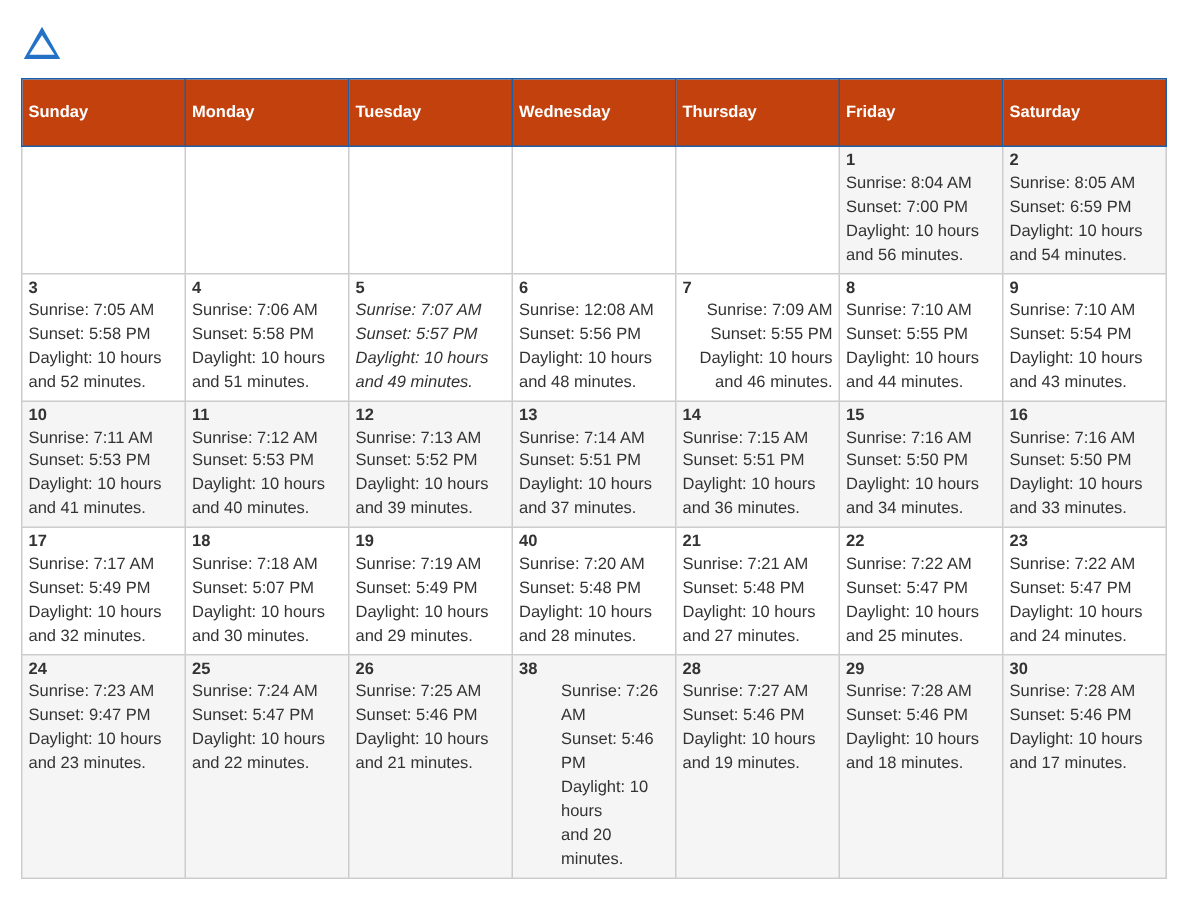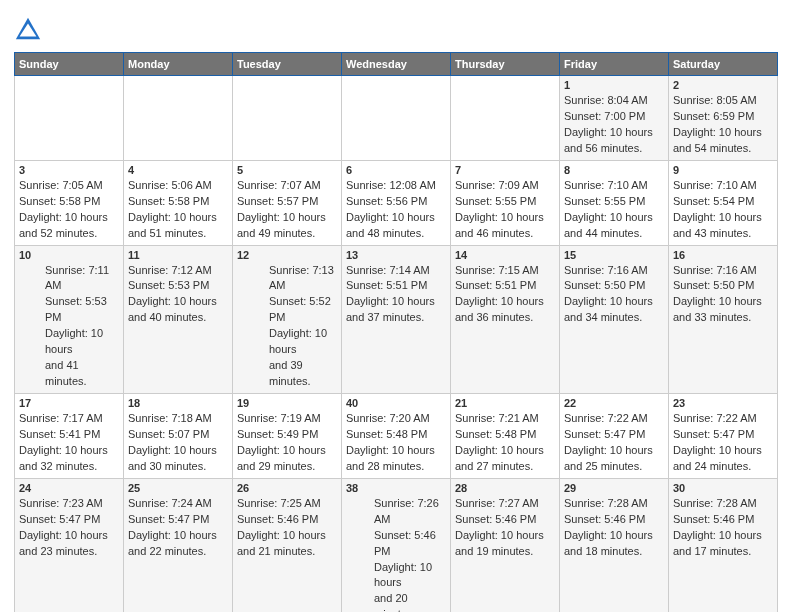"Sunday" thead tr th { background-color: #737373 -> #c2410c; padding: 5px 4px -> 16px 4px }
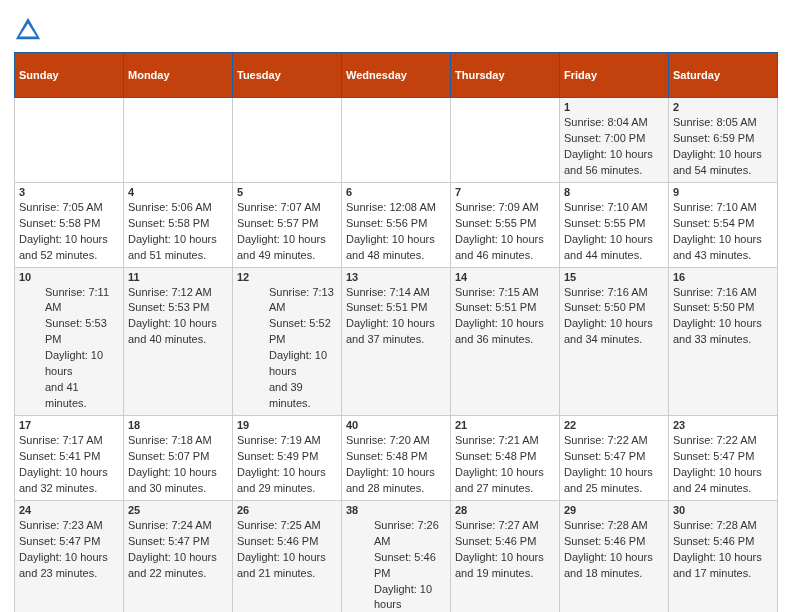"Sunrise: 5:06 AM" div.day-info { text: 5:06 -> 7:06 }
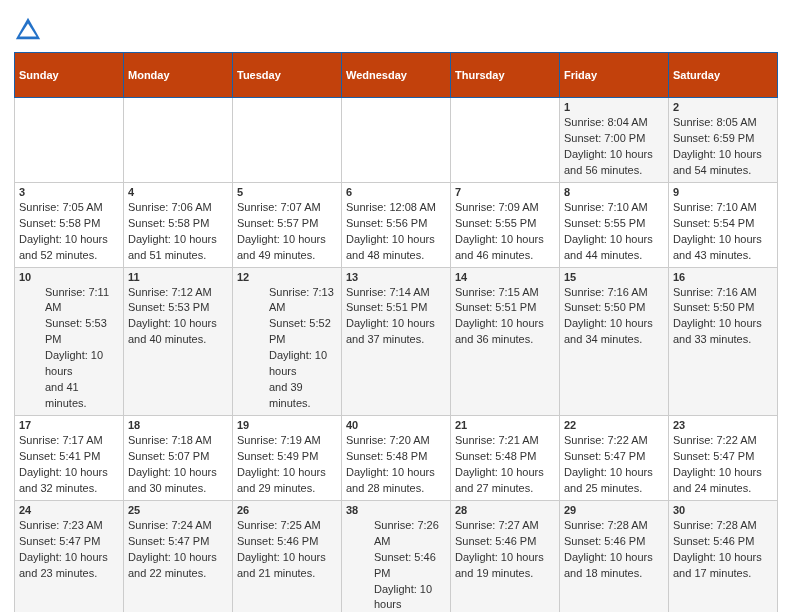"Sunrise: 7:07 AM" div.day-info { font-style: none -> italic }
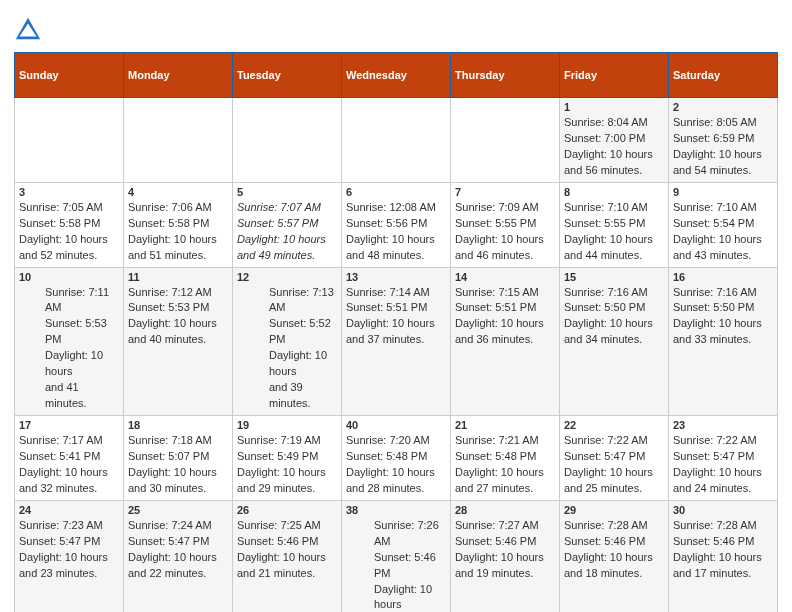"Sunrise: 7:09 AM" div.day-info { text-align: none -> right }
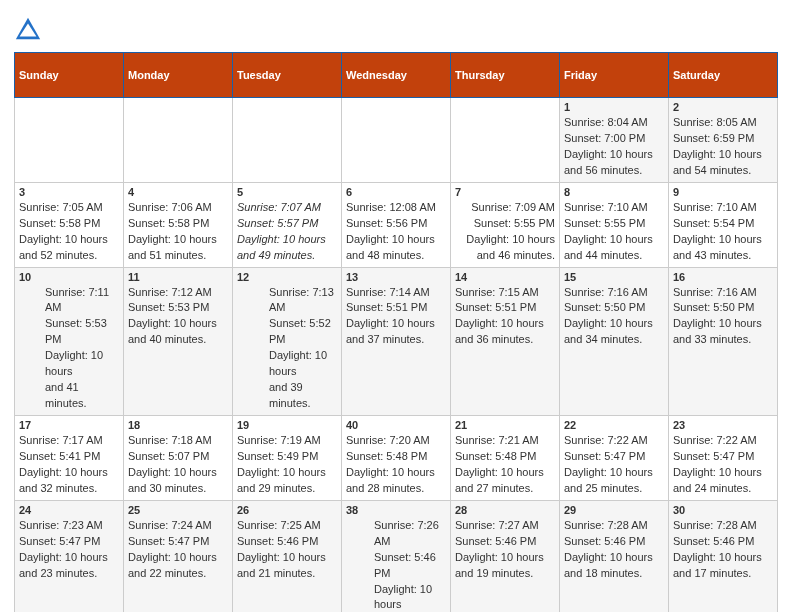"Sunrise: 7:11 AM" div.day-info { margin-left: 26px -> none }
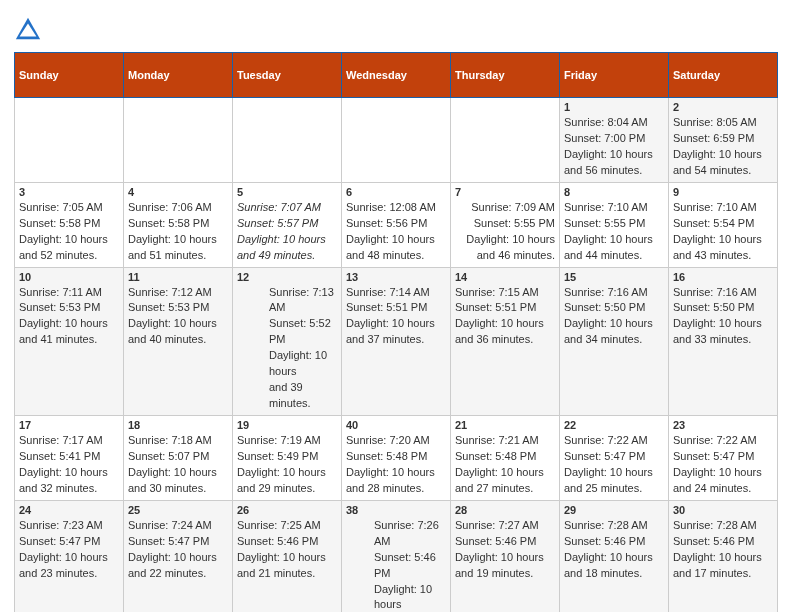"Sunrise: 7:13 AM" div.day-info { margin-left: 32px -> none }
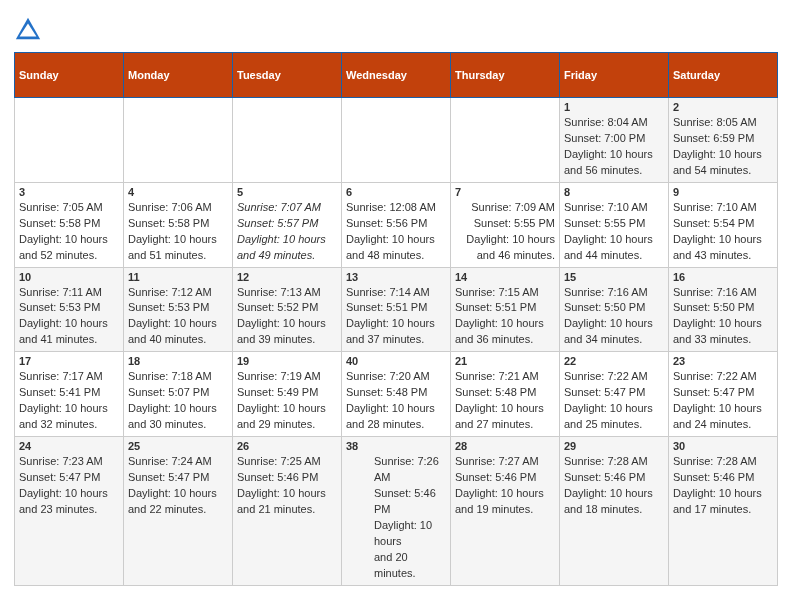"Sunrise: 7:17 AM" div.day-info { text: 5:41 -> 5:49 }
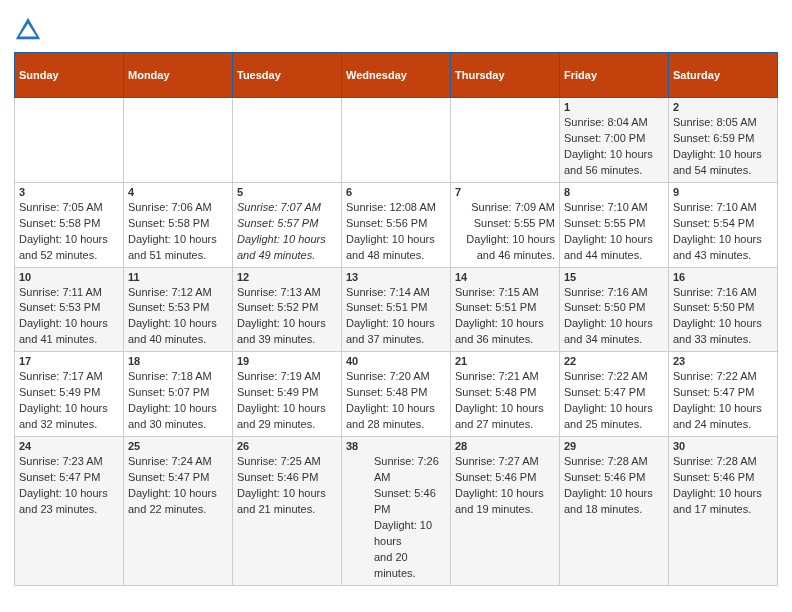"Sunrise: 7:23 AM" div.day-info { text: 5:47 -> 9:47 }
